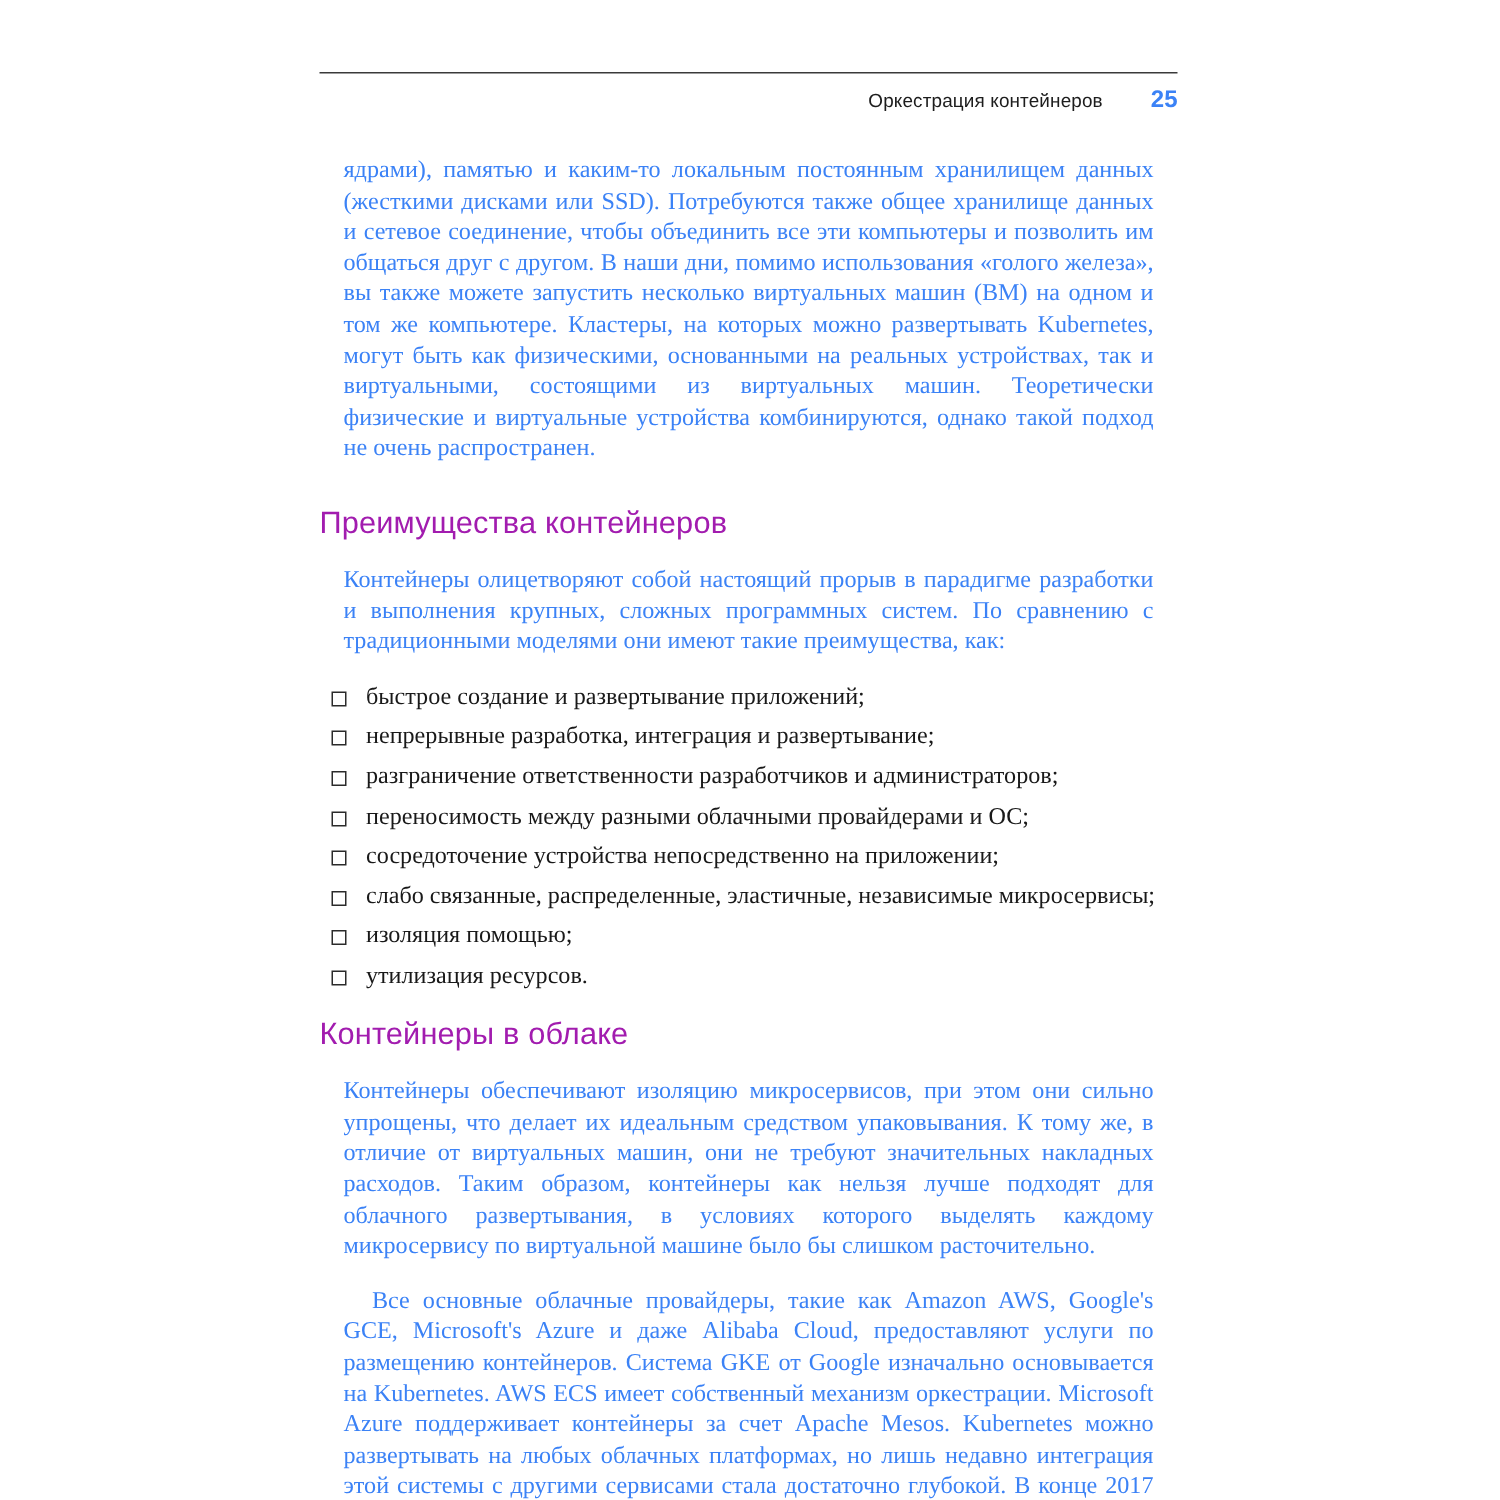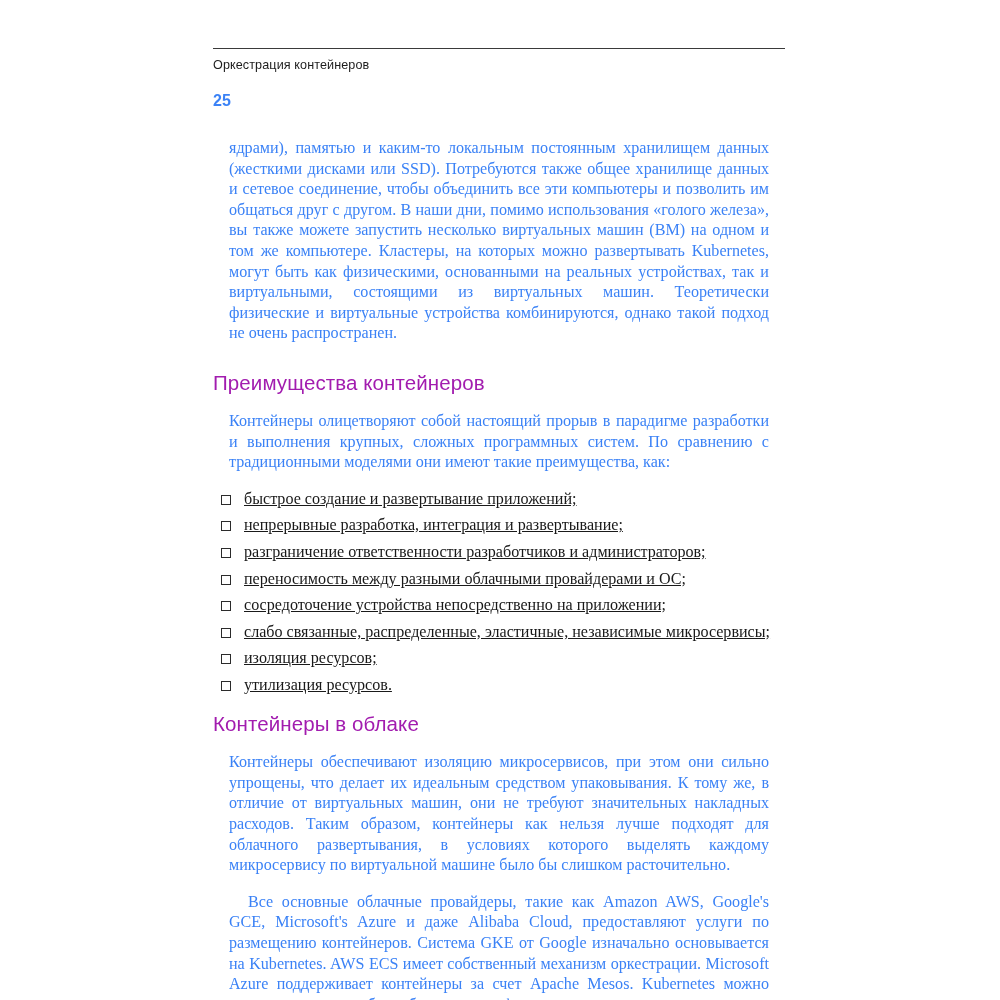"Оркестрация контейнеров" .header { flex-direction: column -> none; gap: 20px -> 32px }
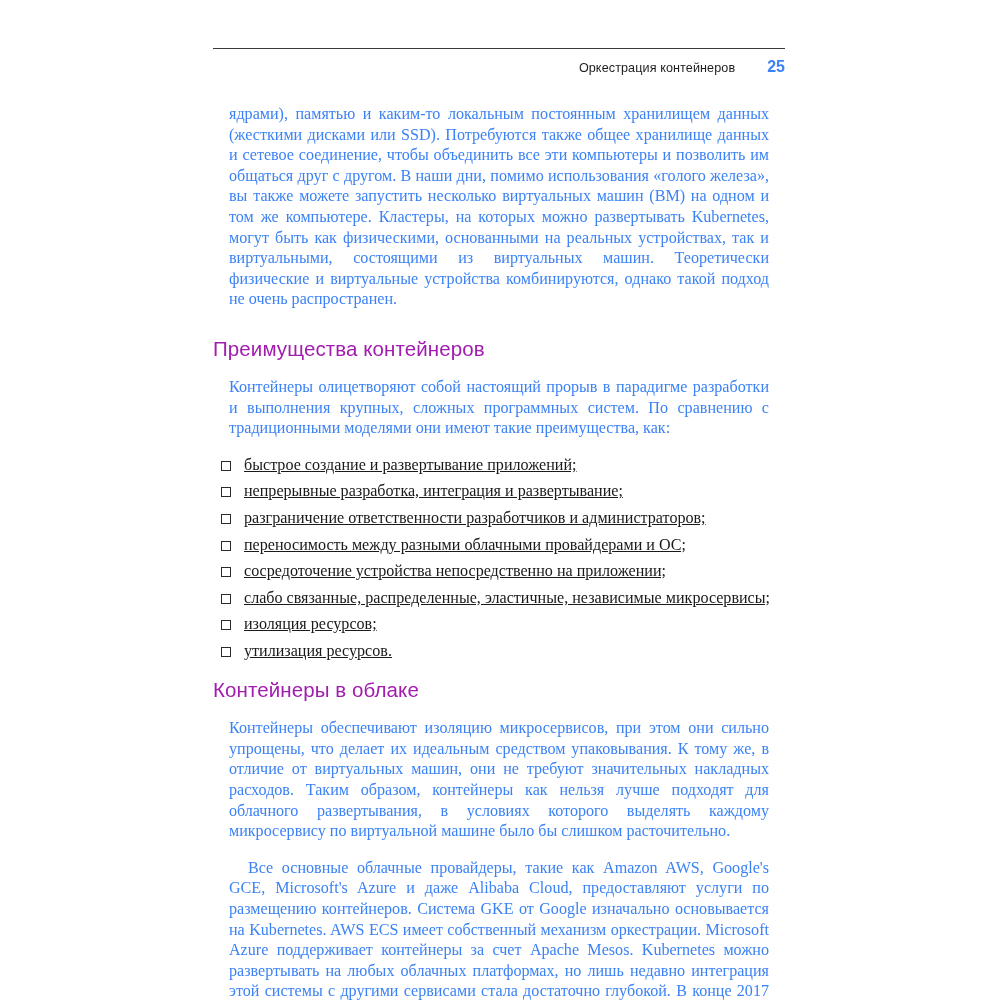"быстрое создание и развертывание" ul.bullets { text-decoration: underline -> none }
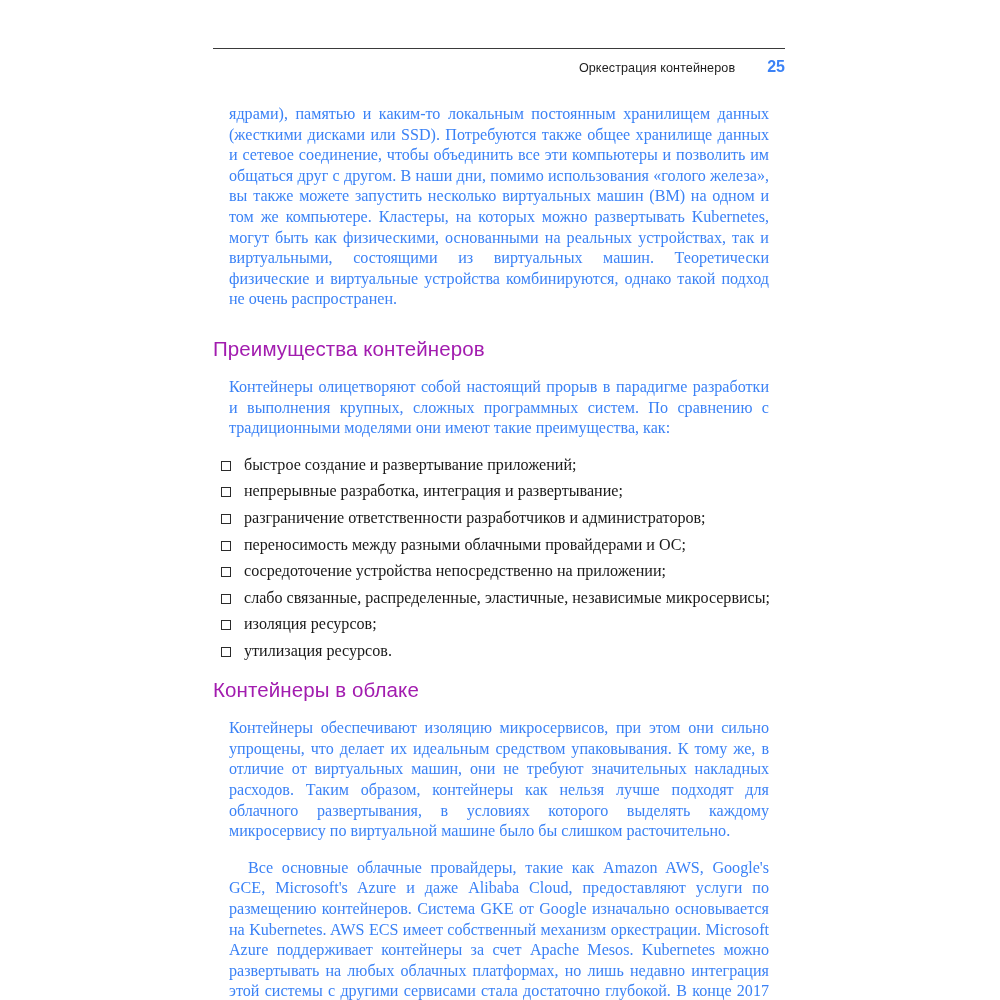"изоляция ресурсов;" span.bullet-text { text: ресурсов -> помощью }
